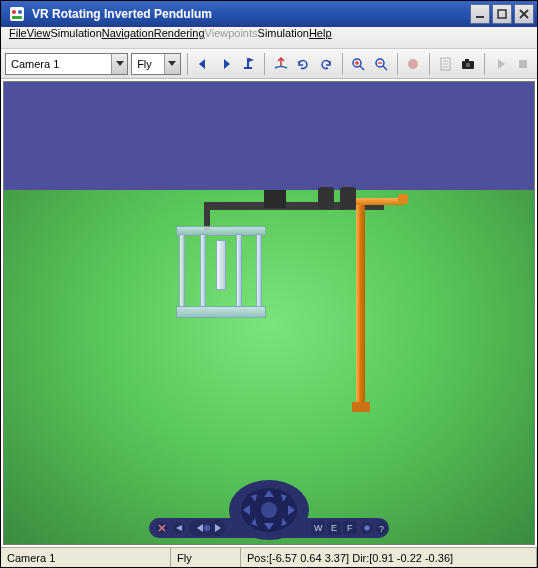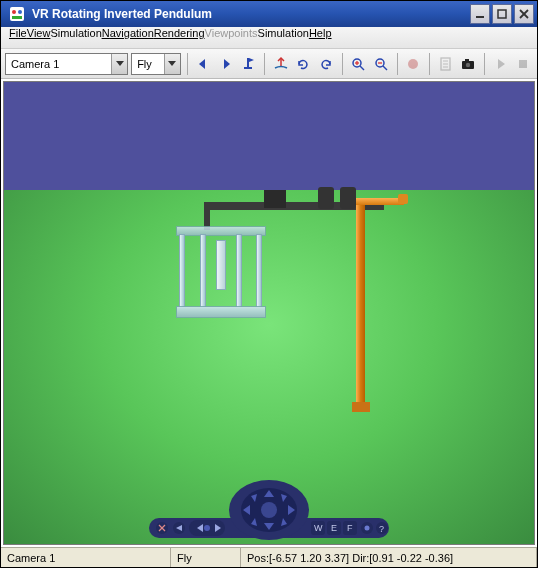"Pos:[-6.57 1.20 3.37] Dir:[0.91 -0.22" div.status-cell { text: 1.20 -> 0.64 }
